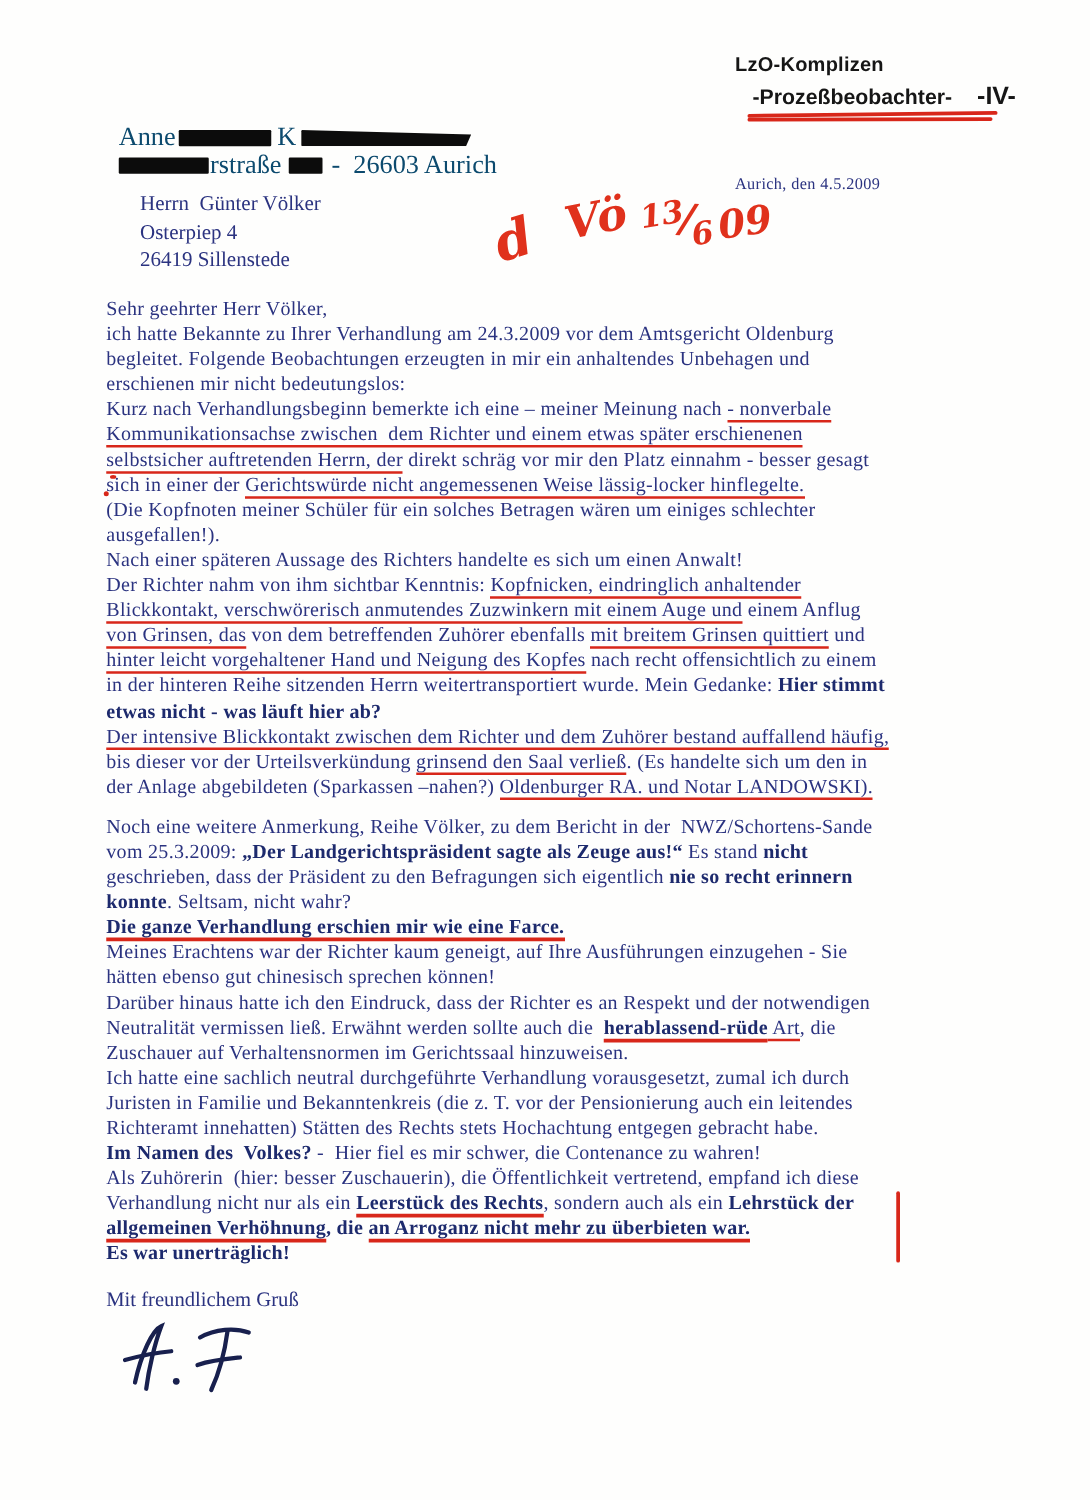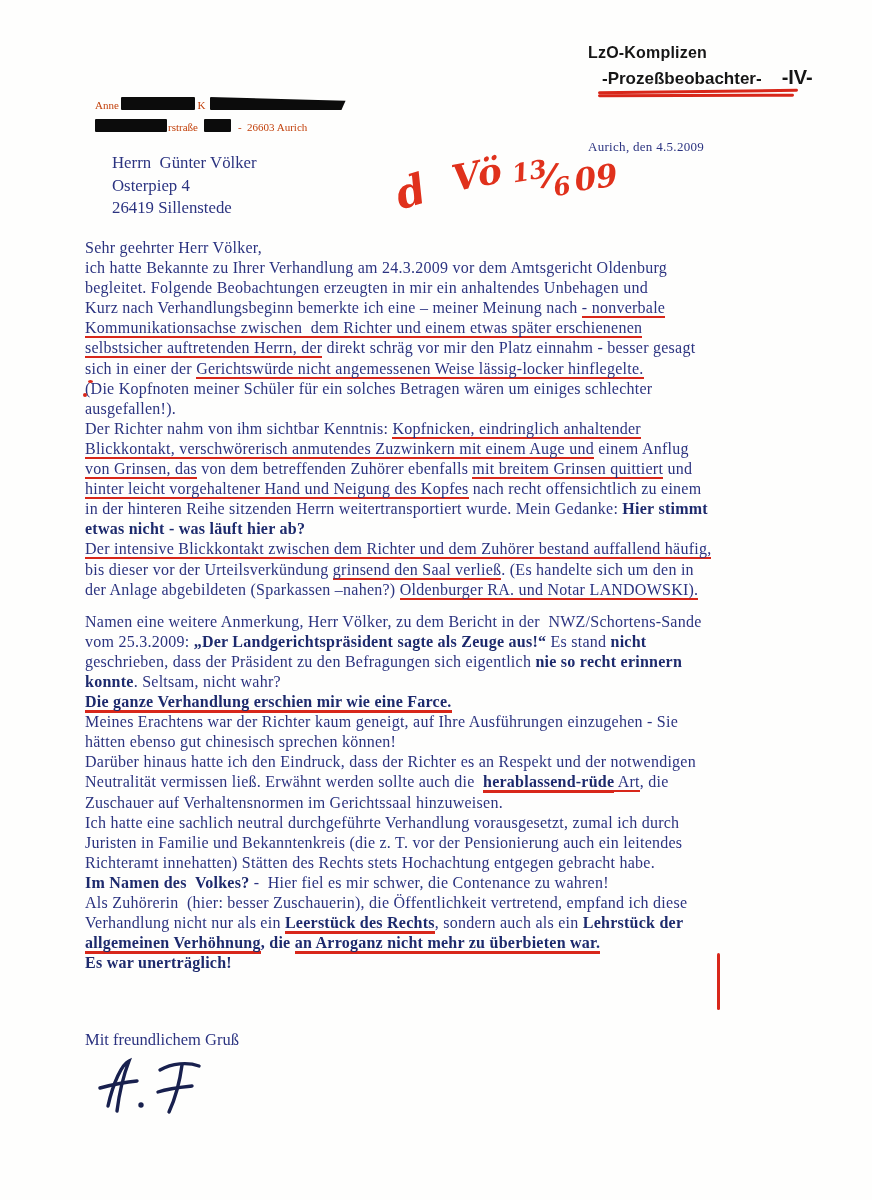"Anne K" .sender { color: #c2410c -> #0c4a6e; font-size: 11px -> 21px }
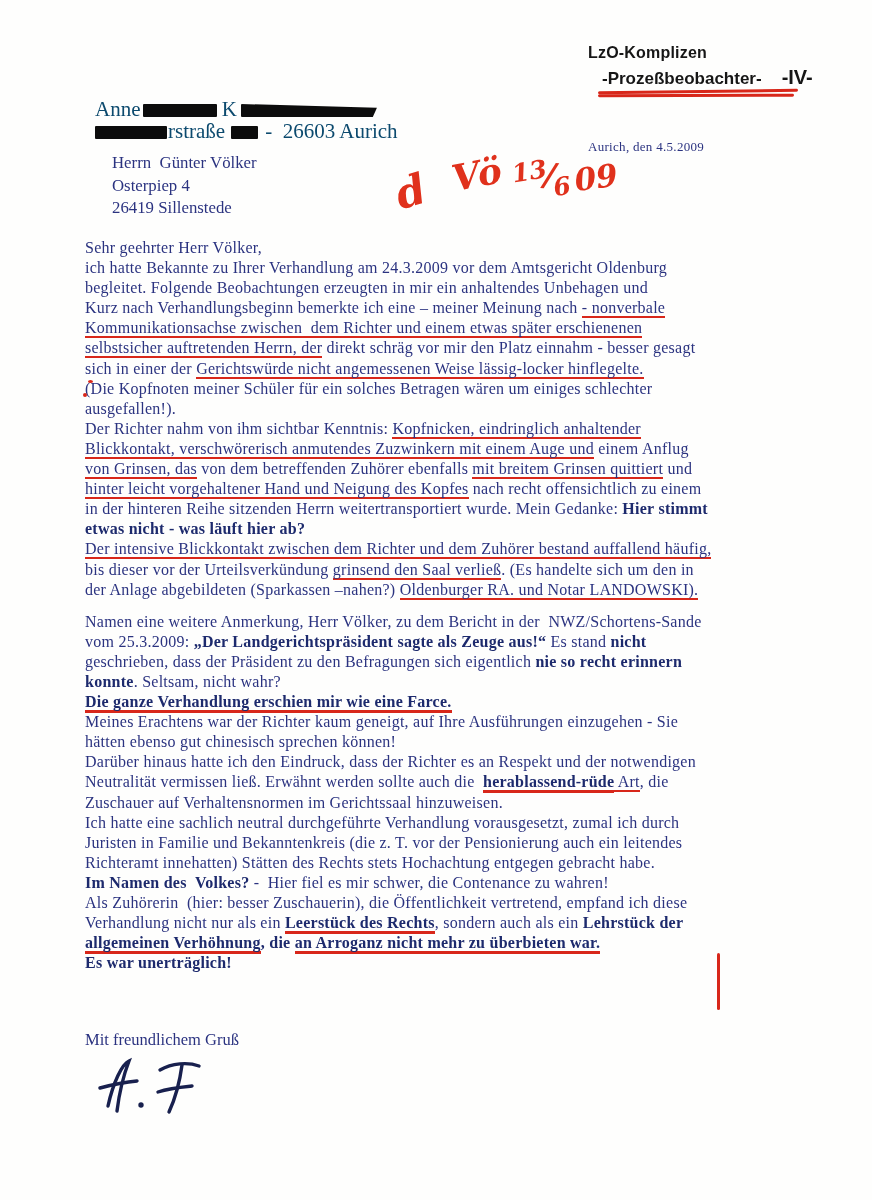"erschienen mir nicht bedeutungslos:" div.body-line { html: none -> <div><span>erschienen mir nicht bedeutungslos:</span></div> }
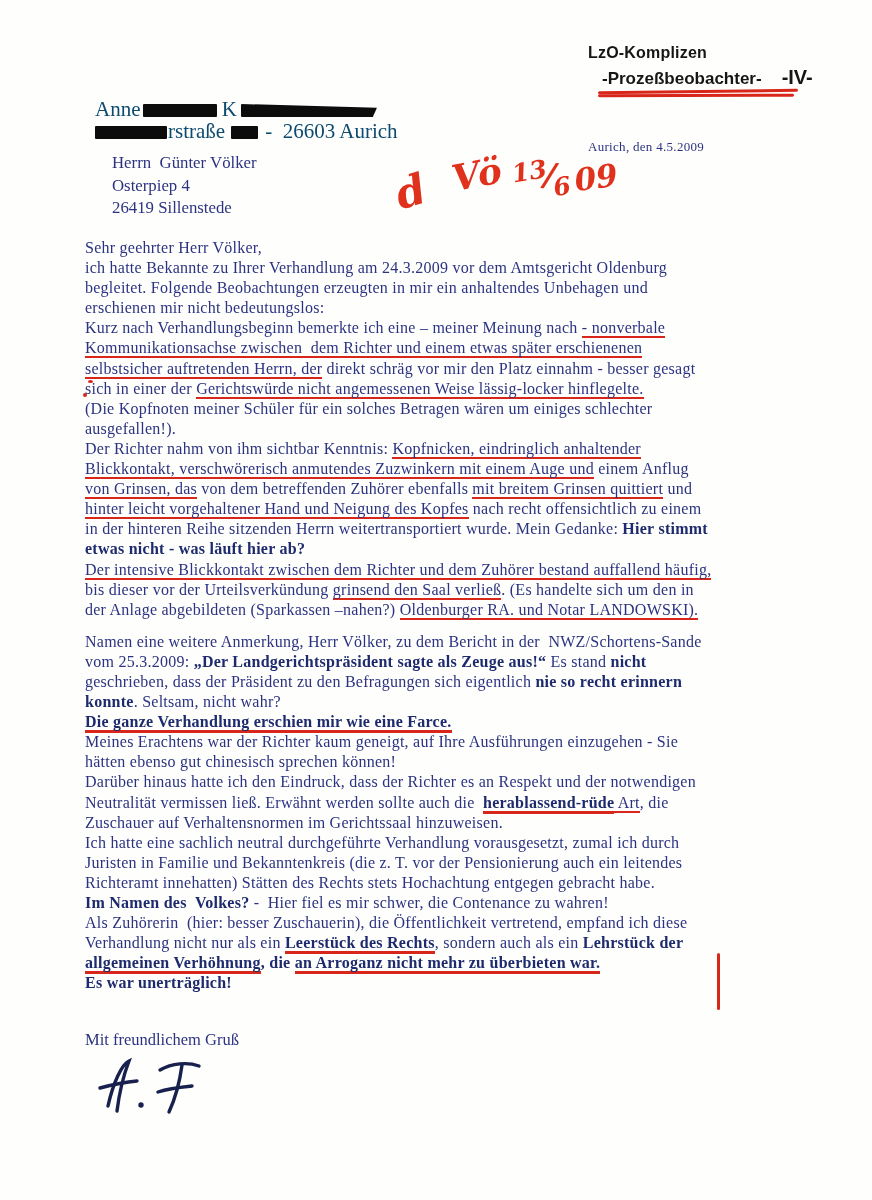"Nach einer späteren Aussage des" div.body-line { html: none -> <div><span>Nach einer späteren Aussage des Richters handelte es sich um einen Anwalt!</span></div> }
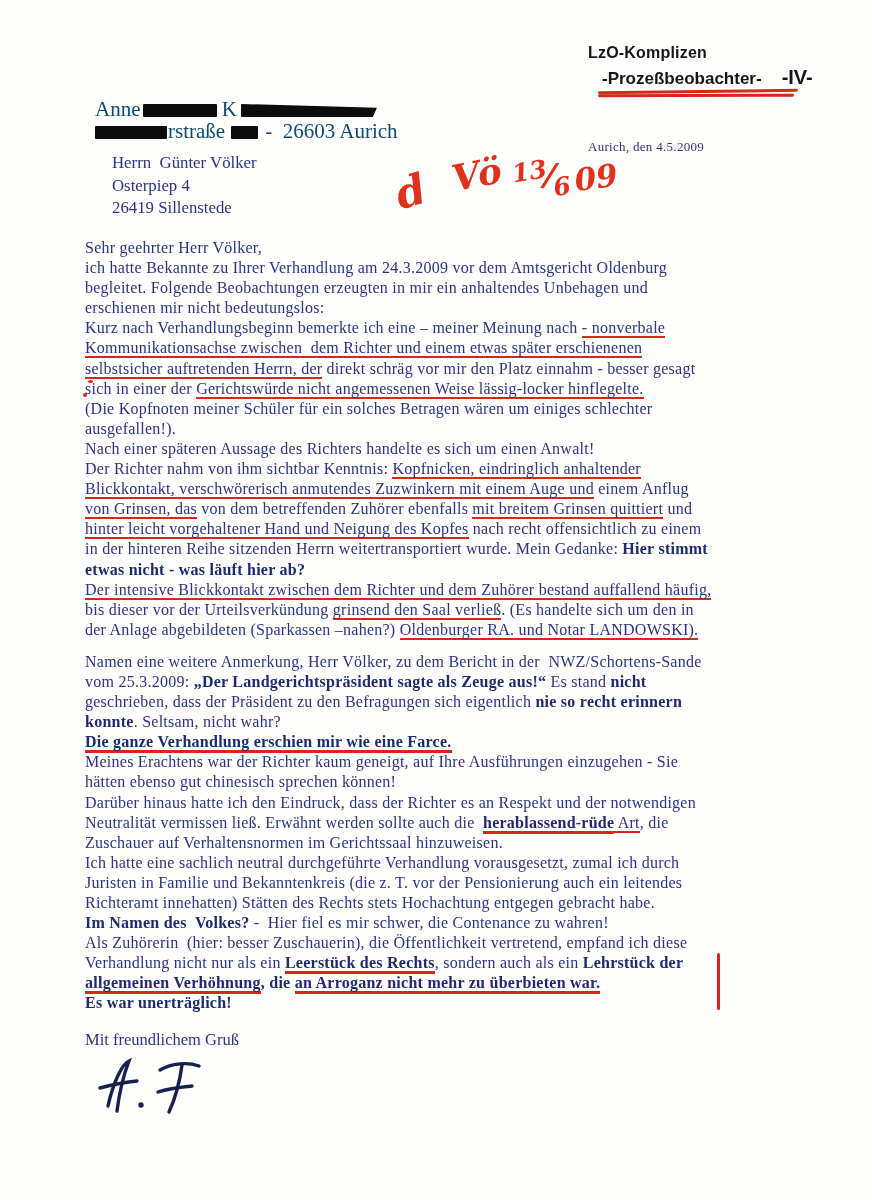"Namen eine weitere Anmerkung, Herr" span { text: Namen eine weitere Anmerkung, Herr -> Noch eine weitere Anmerkung, Reihe }
